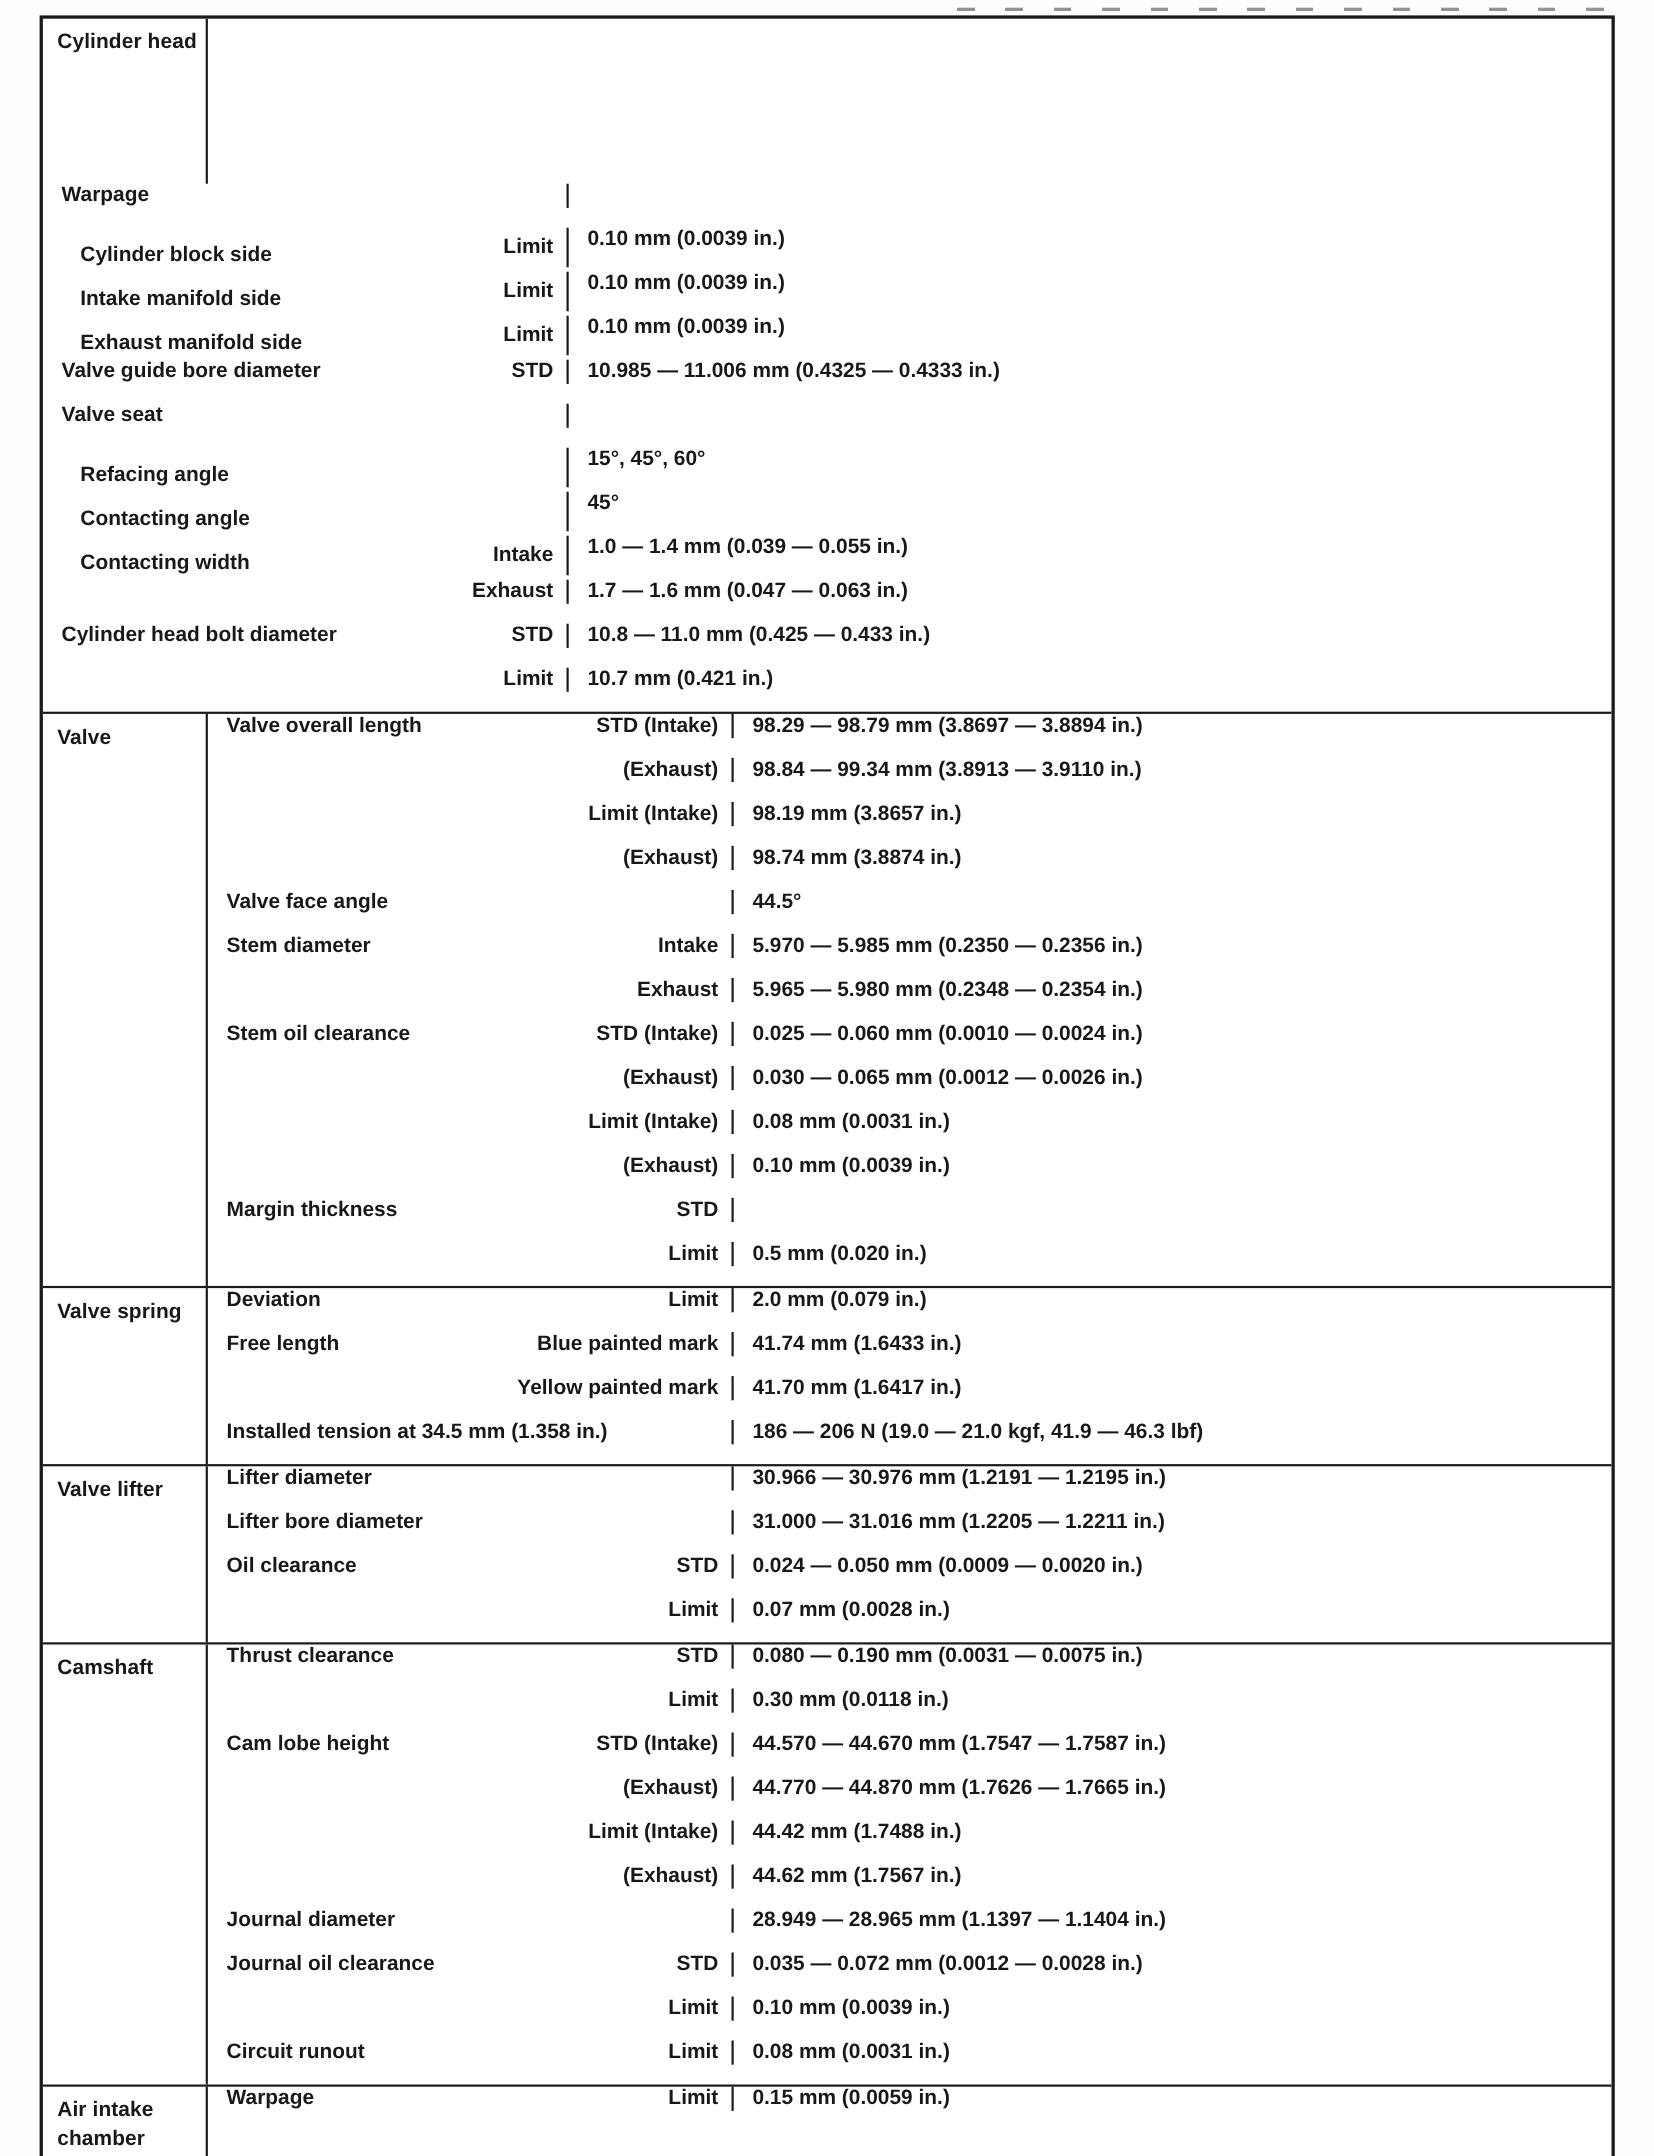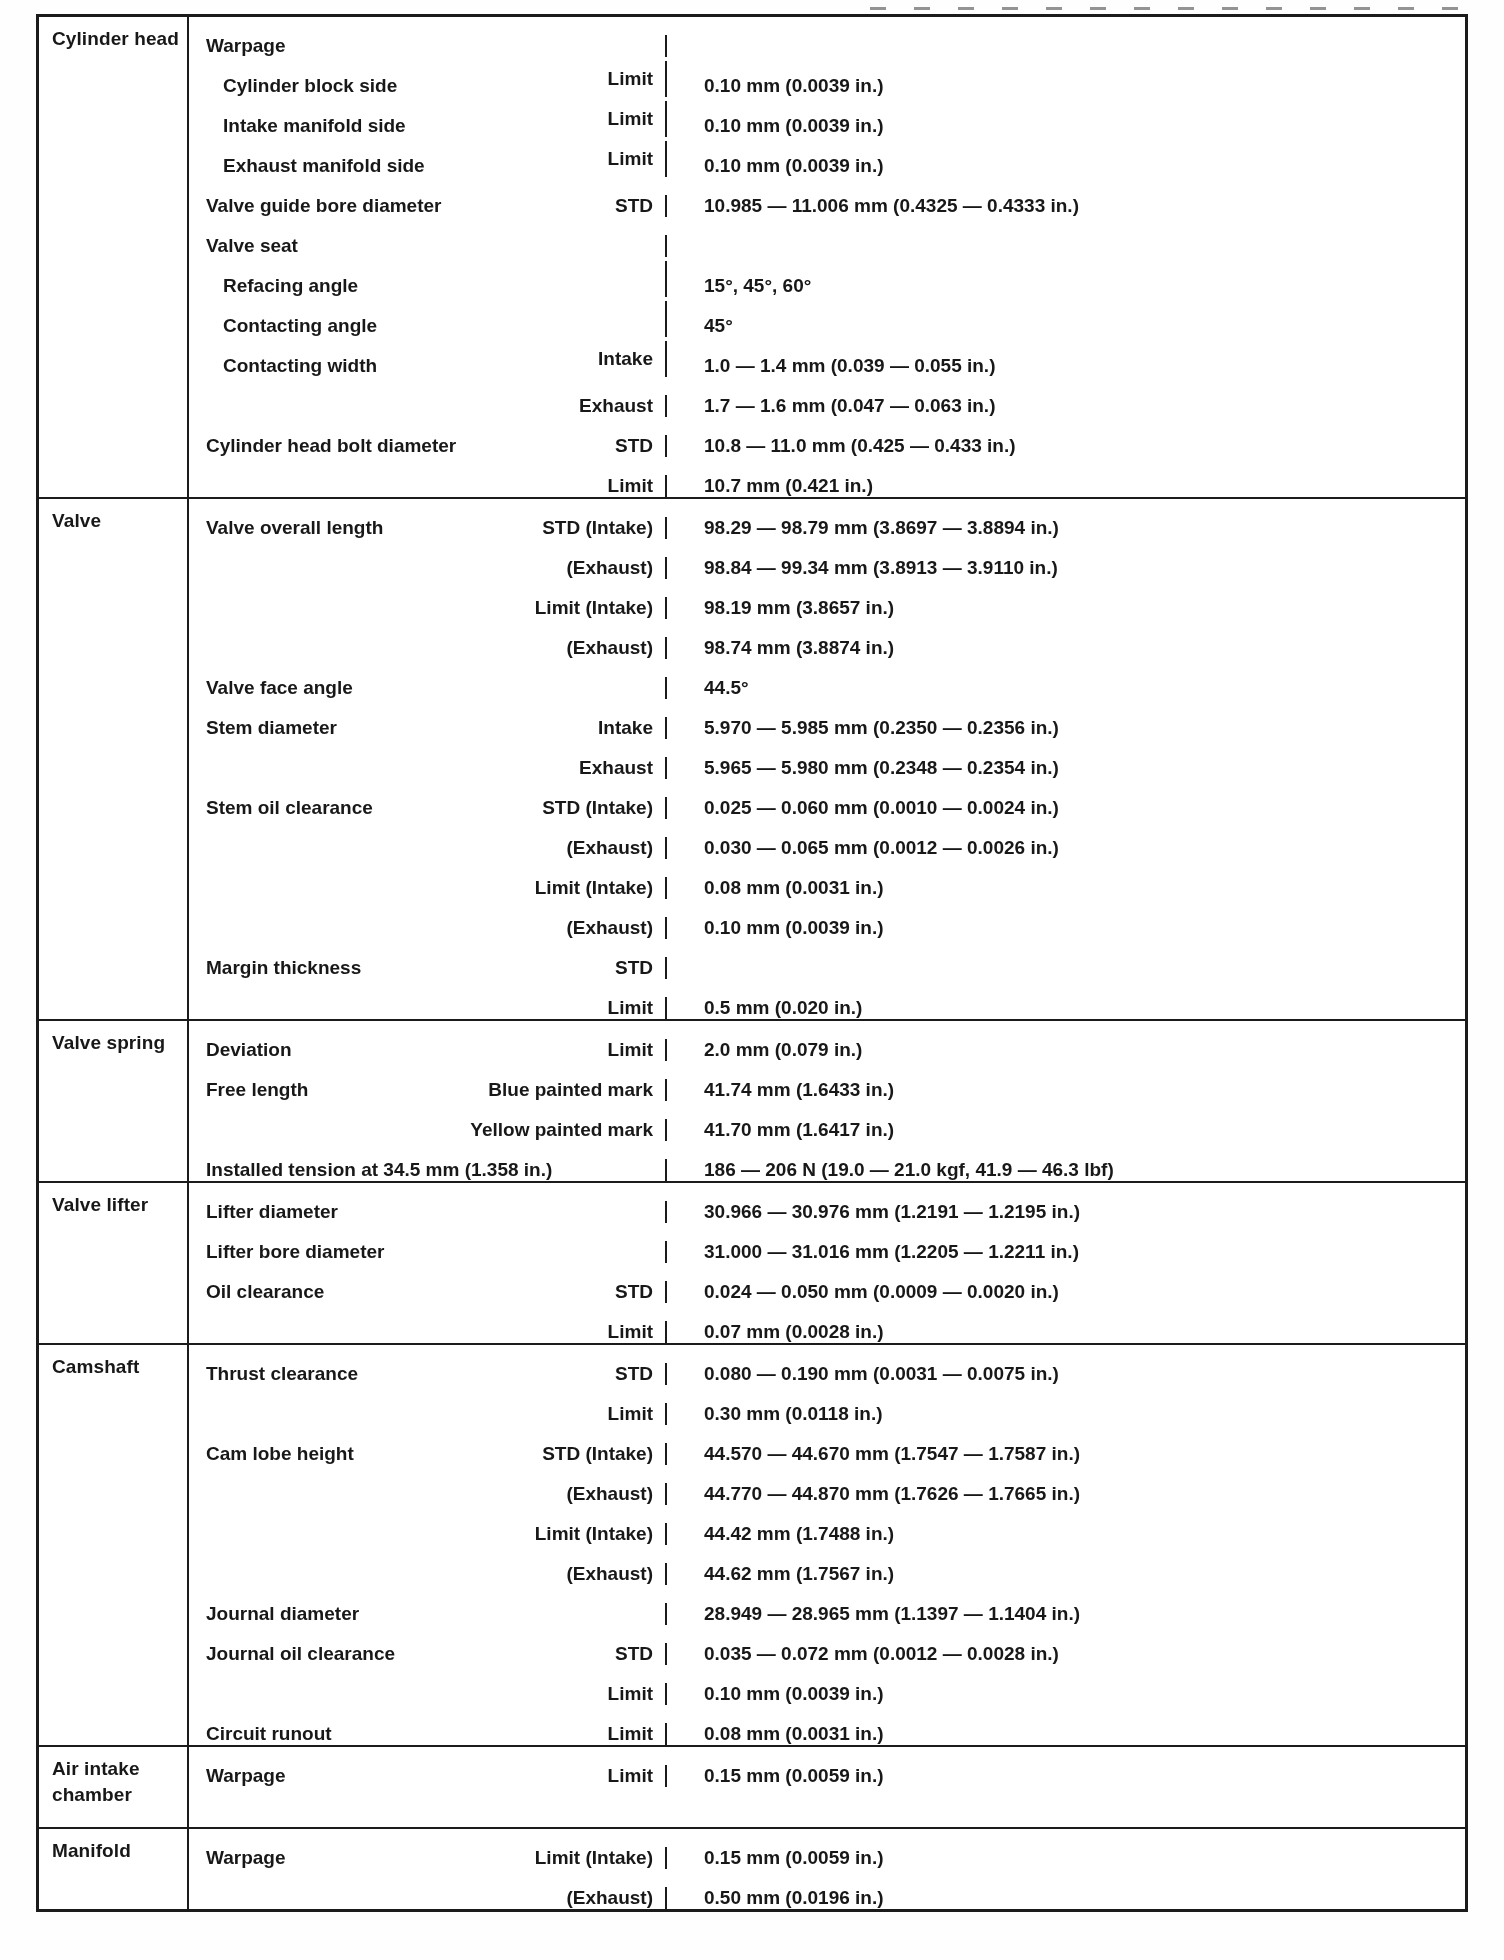"Cylinder head" .section:first-child { flex-direction: none -> column }
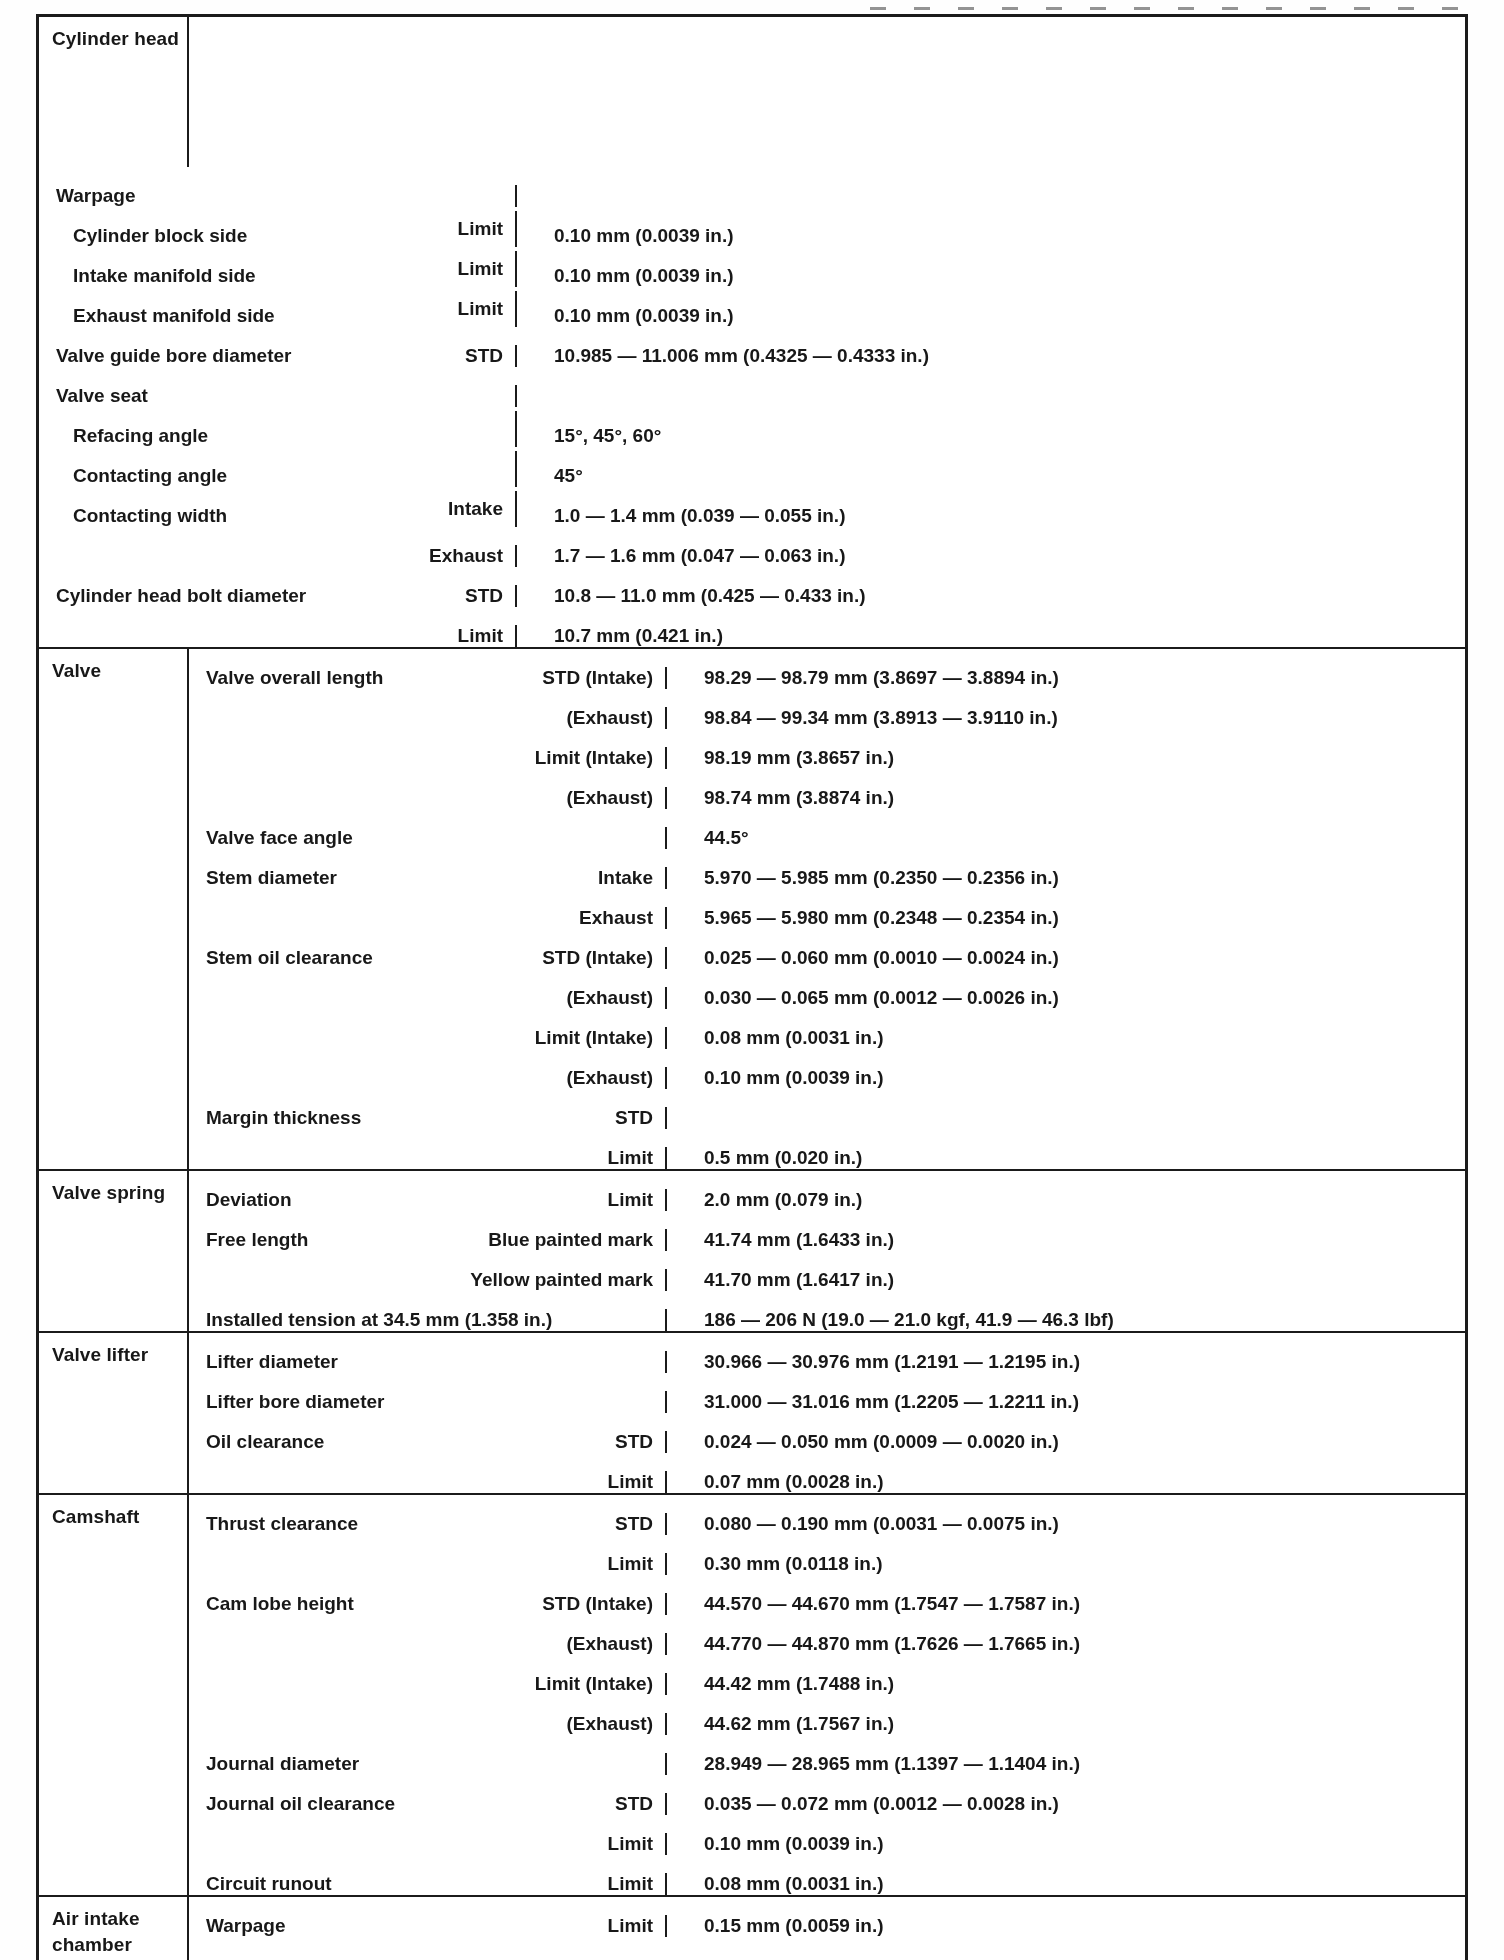"Warpage" .row { align-items: flex-end -> flex-start; gap: 20px -> none }
